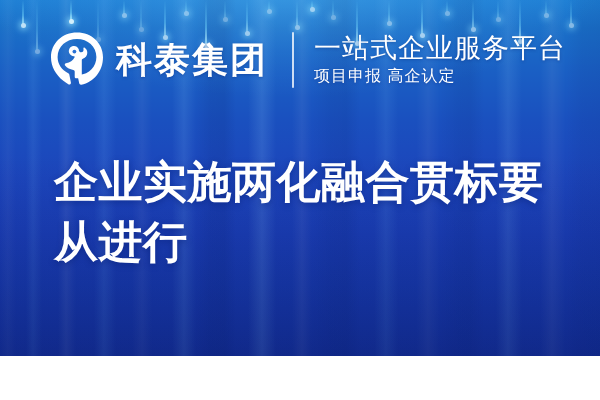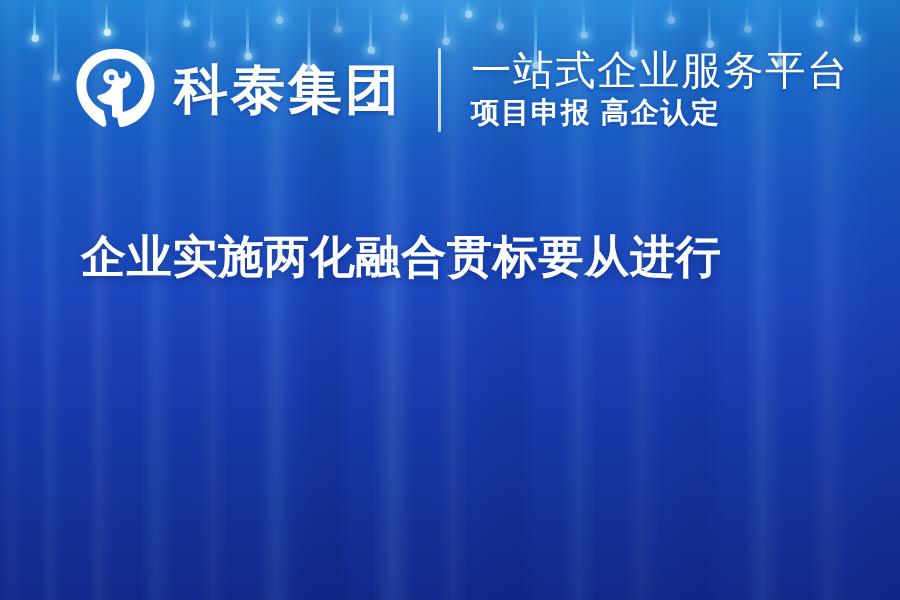"科泰集团" #banner { height: 400px -> 356px }
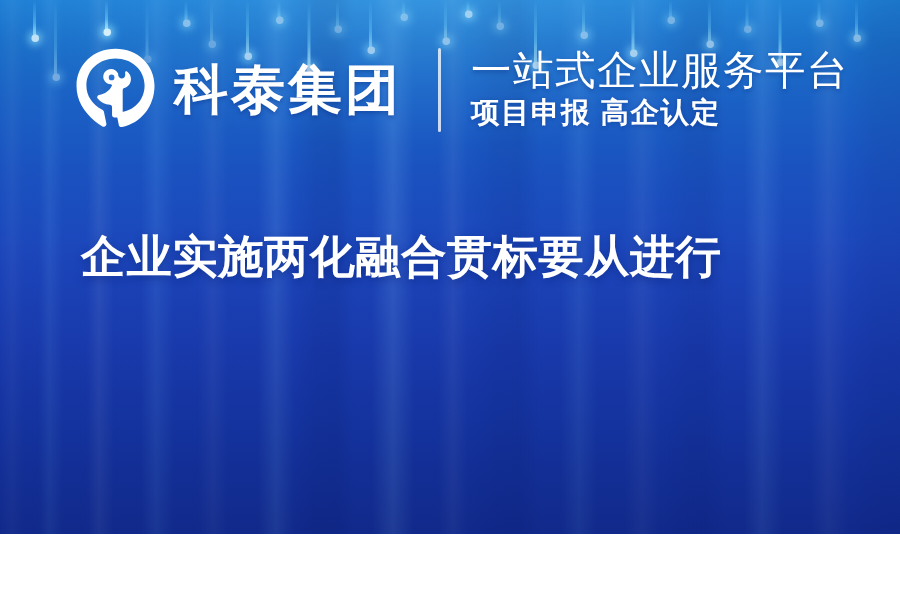"项目申报 高企认定" #tagline-sub { font-size: 19px -> 16px; font-weight: bold -> none }
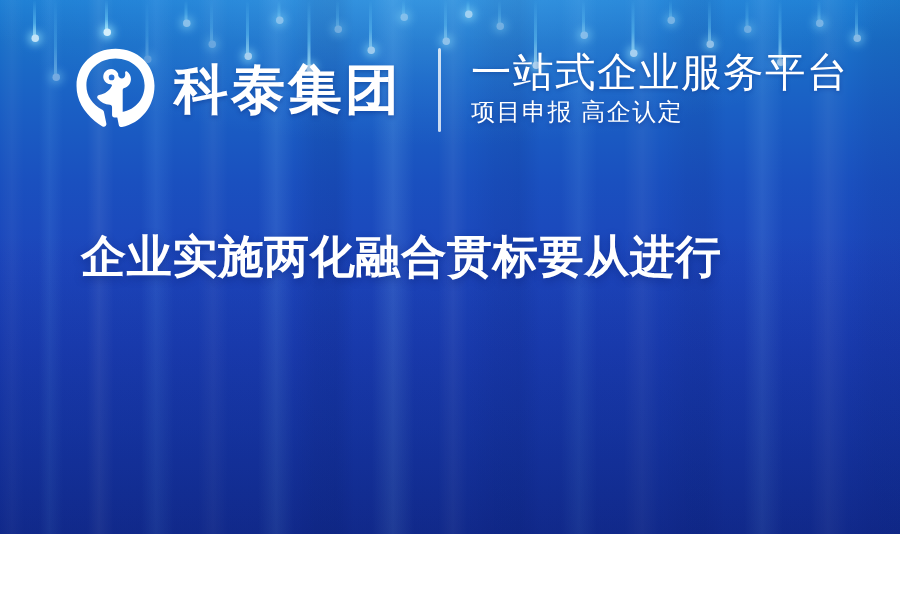"企业实施两化融合贯标要从进行" #headline { font-size: 30px -> 44px }
